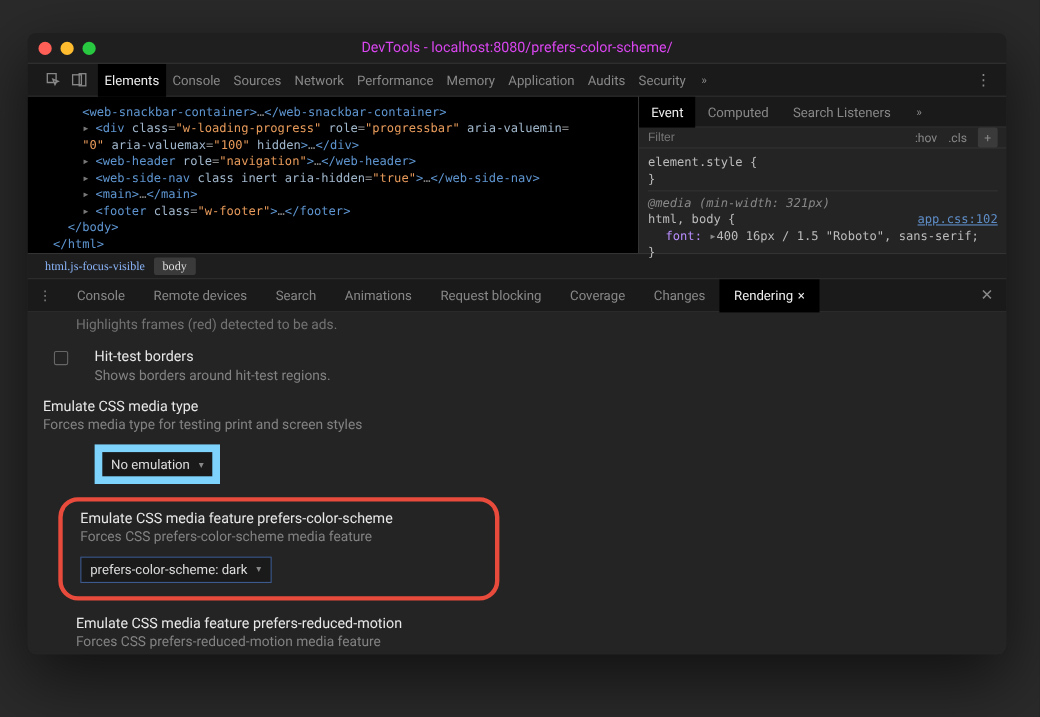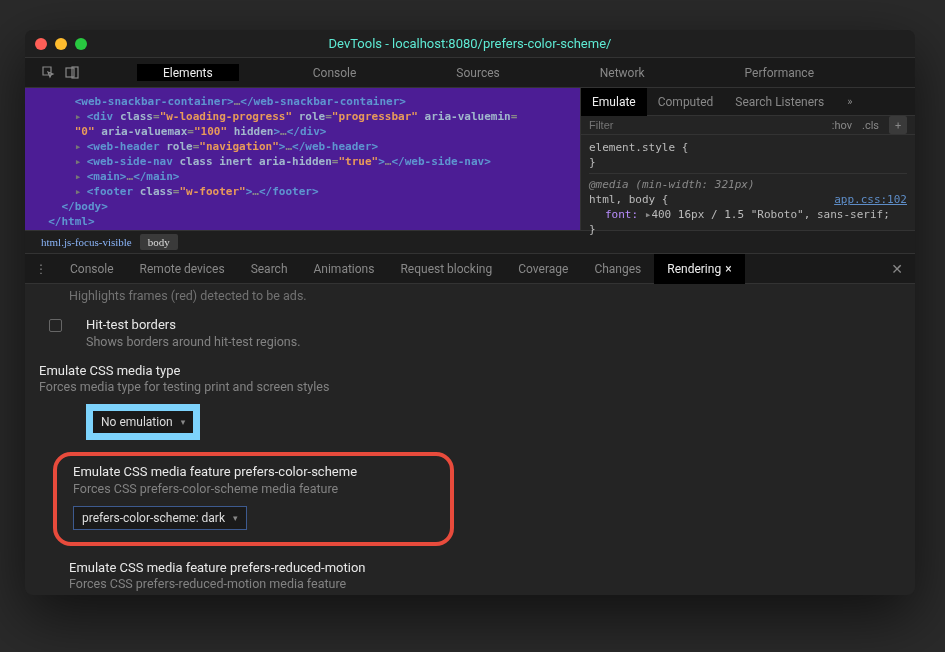"DevTools -" .title { color: #5eead4 -> #d946ef }
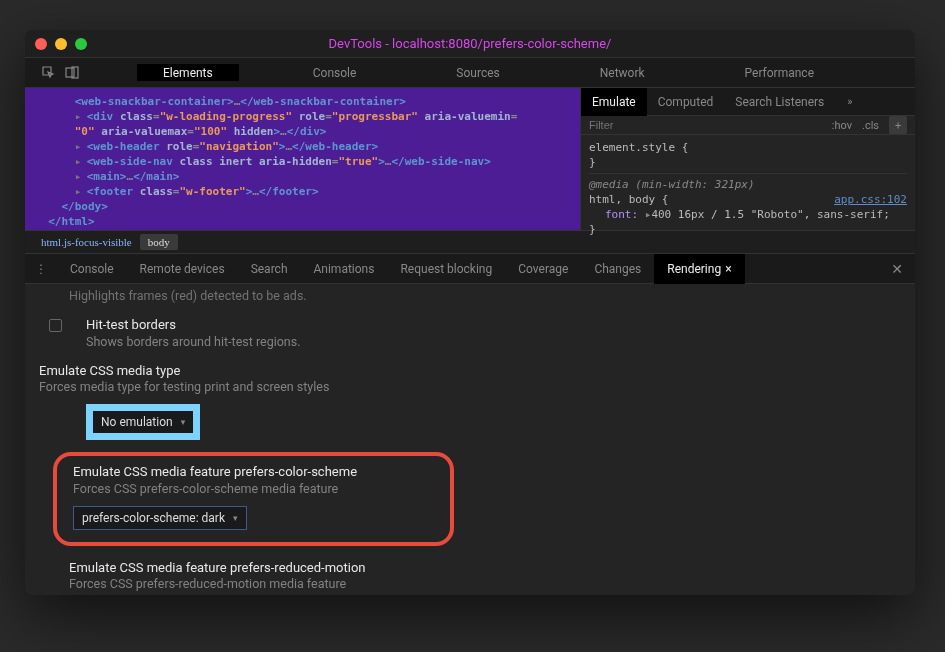"Elements" .tab { height: 17px -> 30px; margin-left: 48px -> none; padding: 0 26px -> 0 6px }
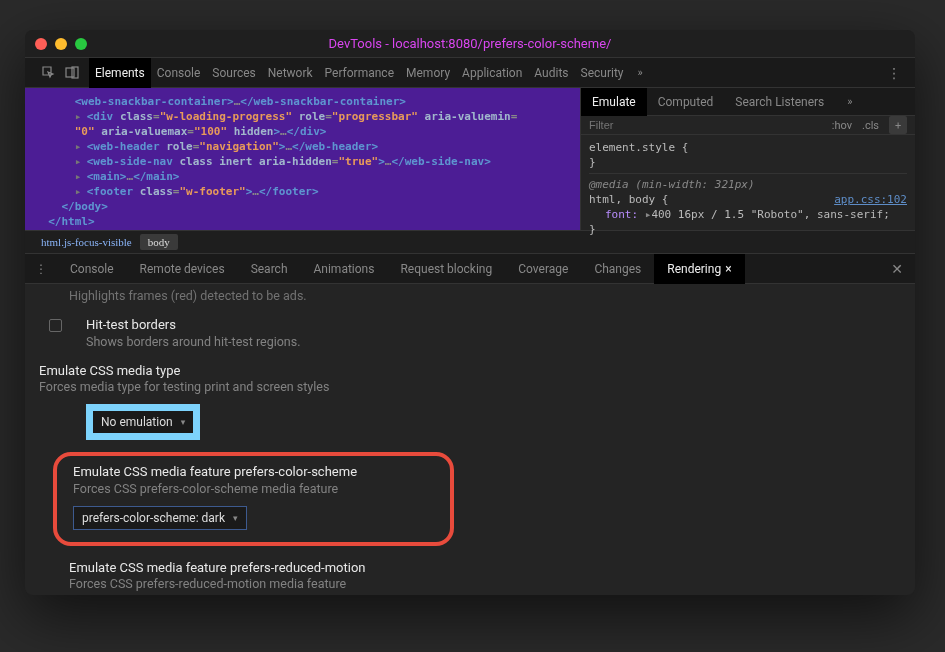"<web-snackbar-container>…</web-snackbar-" .panel-left { background: #4c1d95 -> #000000; font-weight: bold -> none }
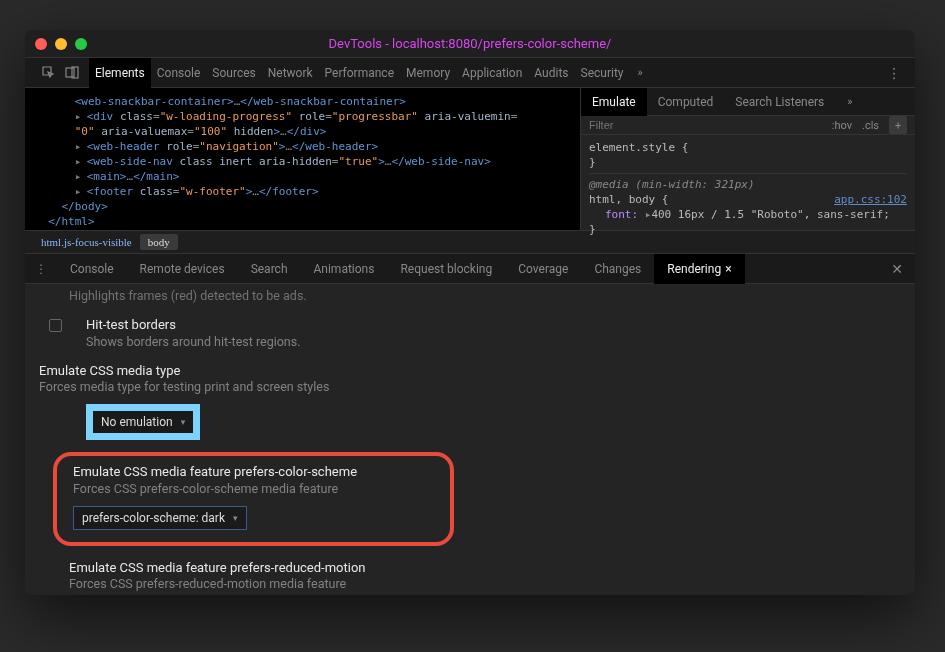"Emulate" div.styles-tab { text: Emulate -> Event }
